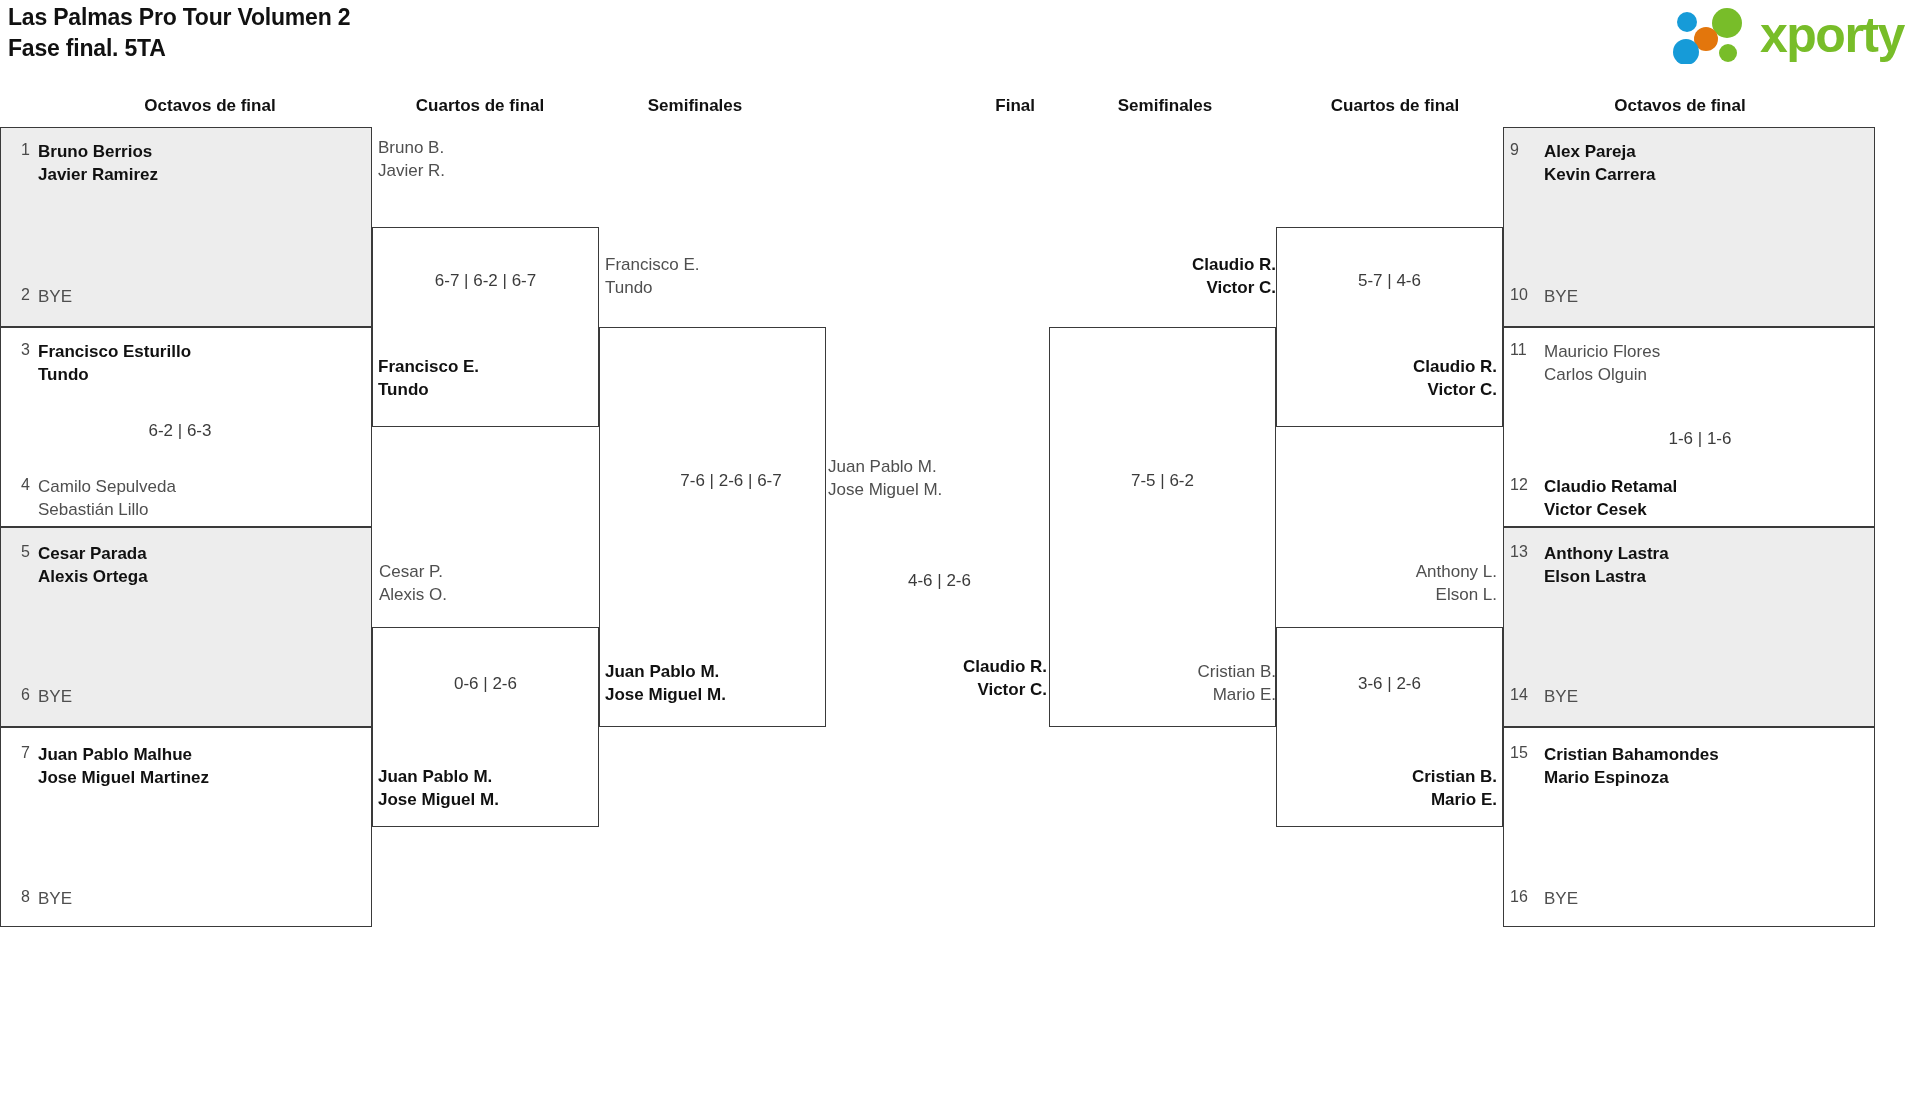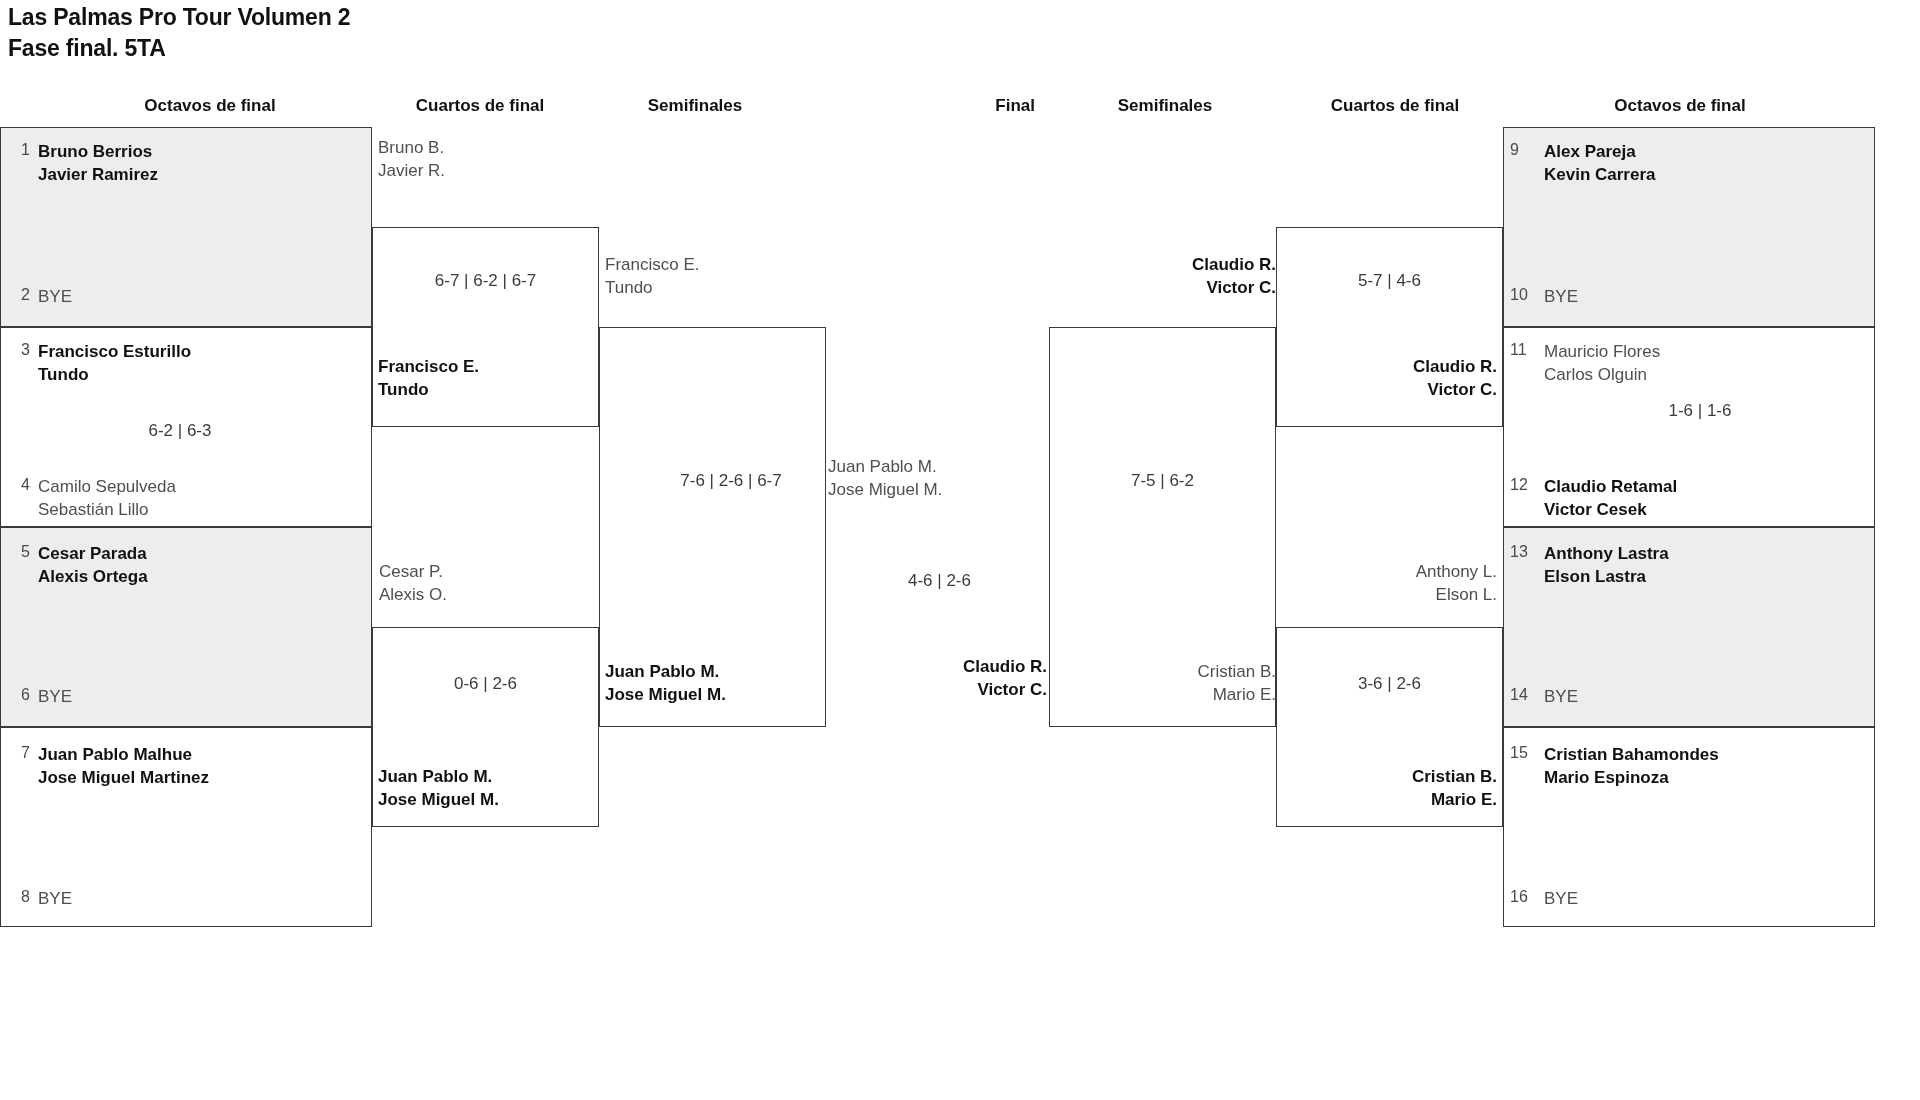"xporty" div.logo { html: none -> <div> <svg> <circle></circle> <circle></circle> <circle></circle> <circle></circle> <circle></circle> </svg> <div>xporty</div> </div> }
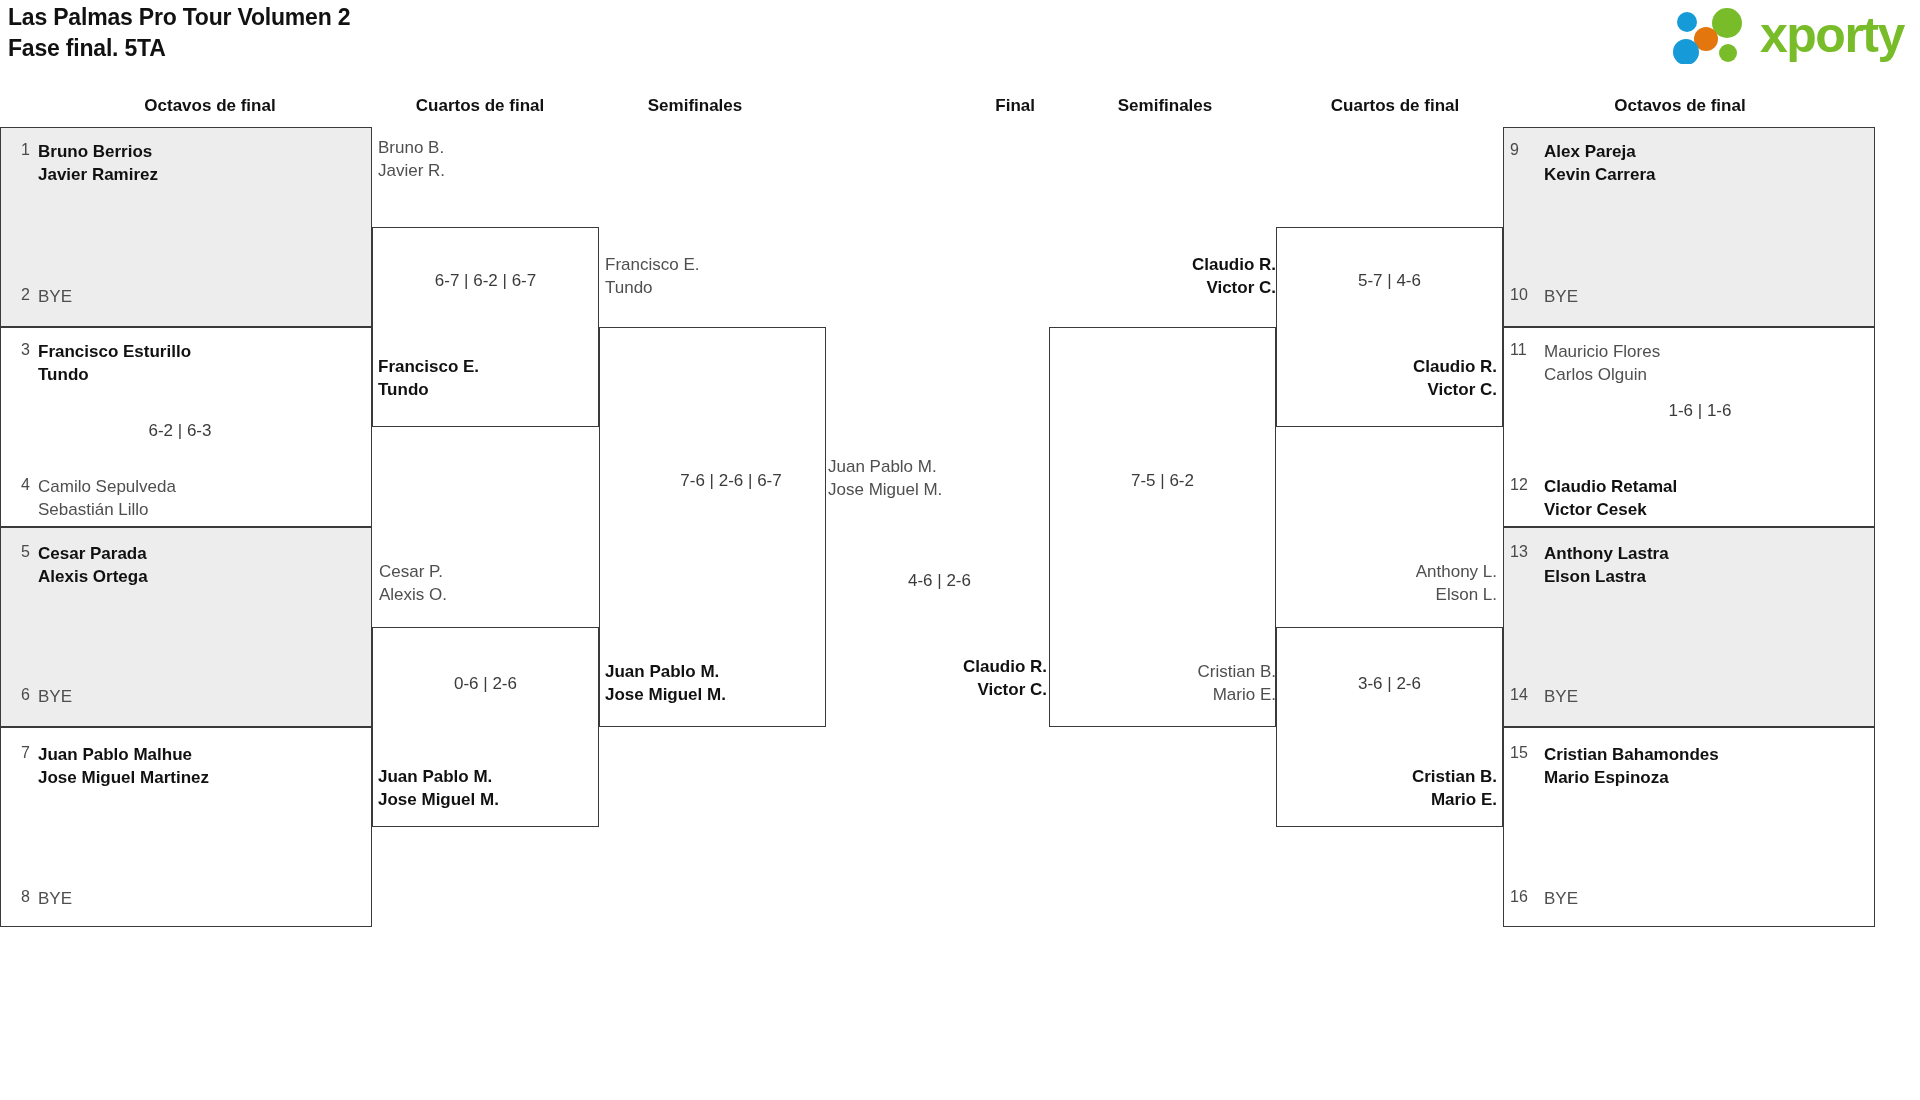"1-6 | 1-6" div.score { top: 400px -> 428px }
